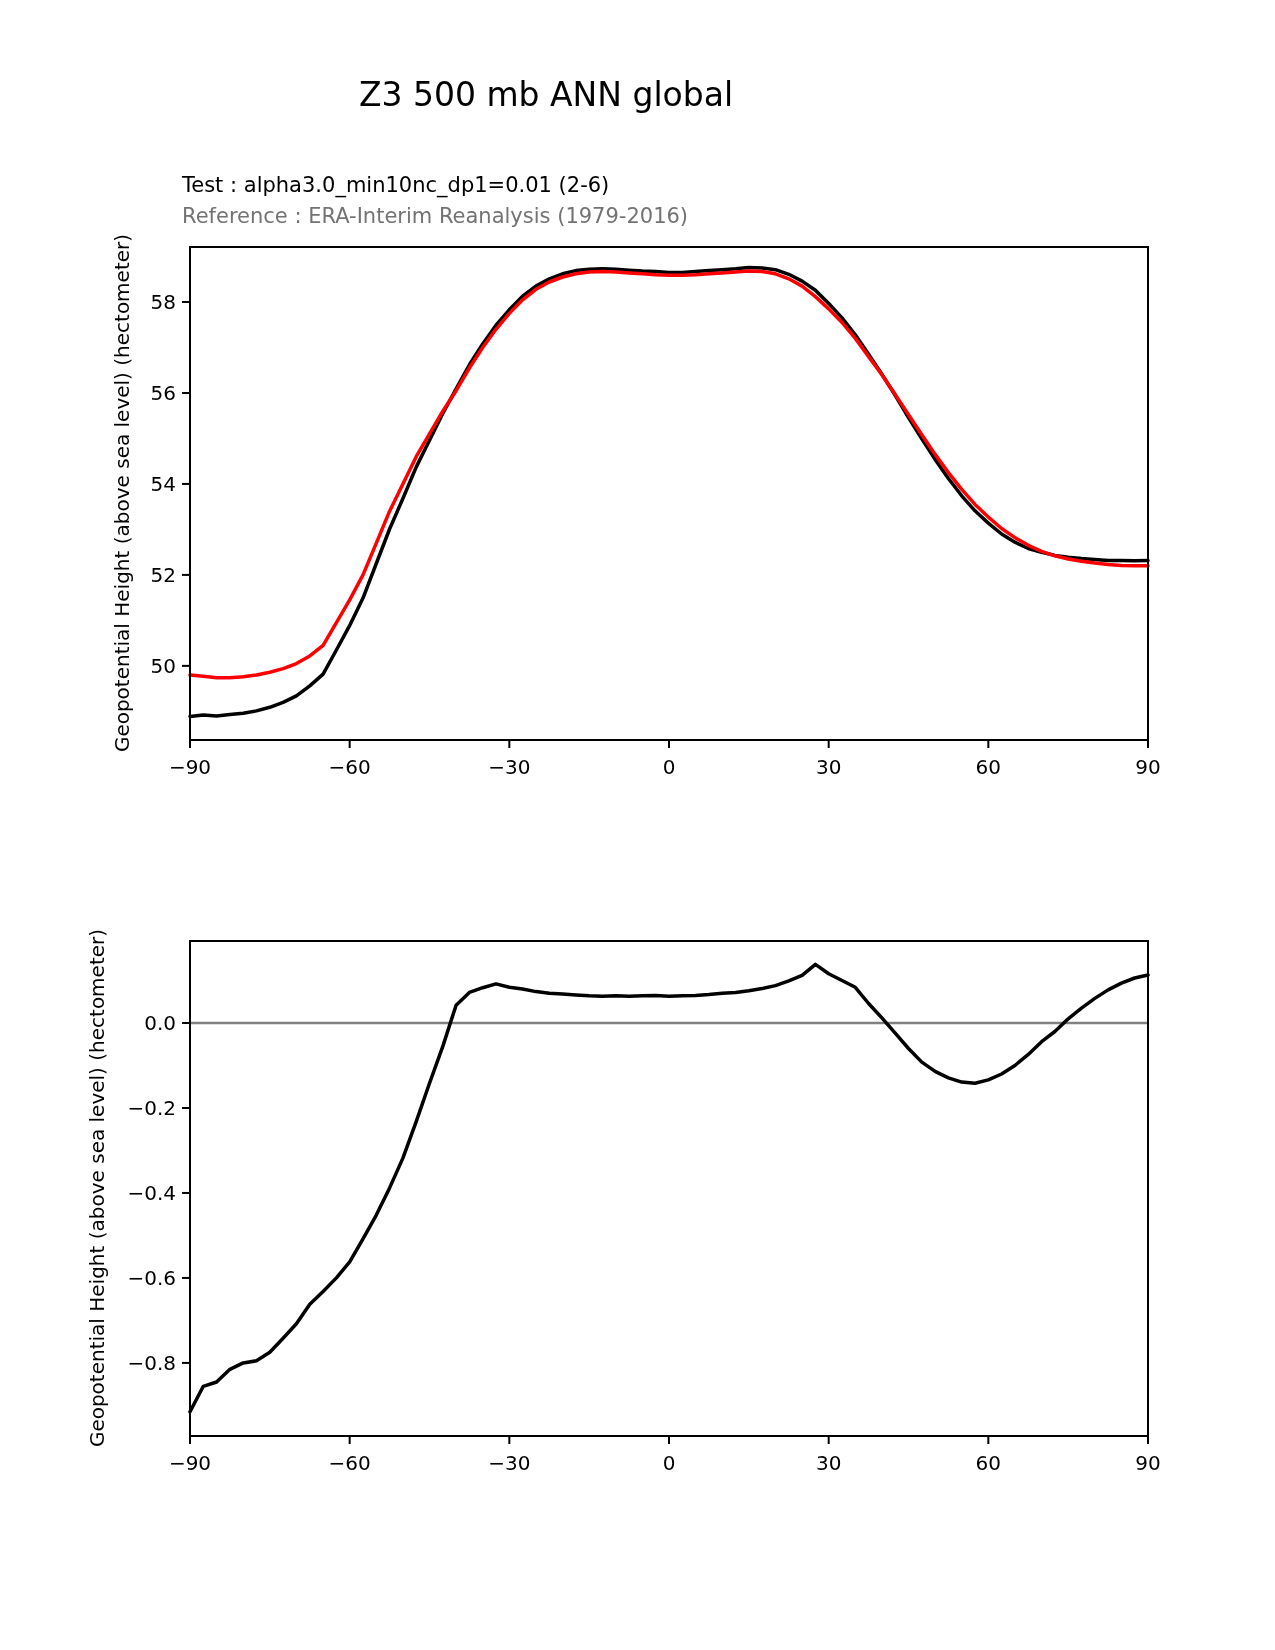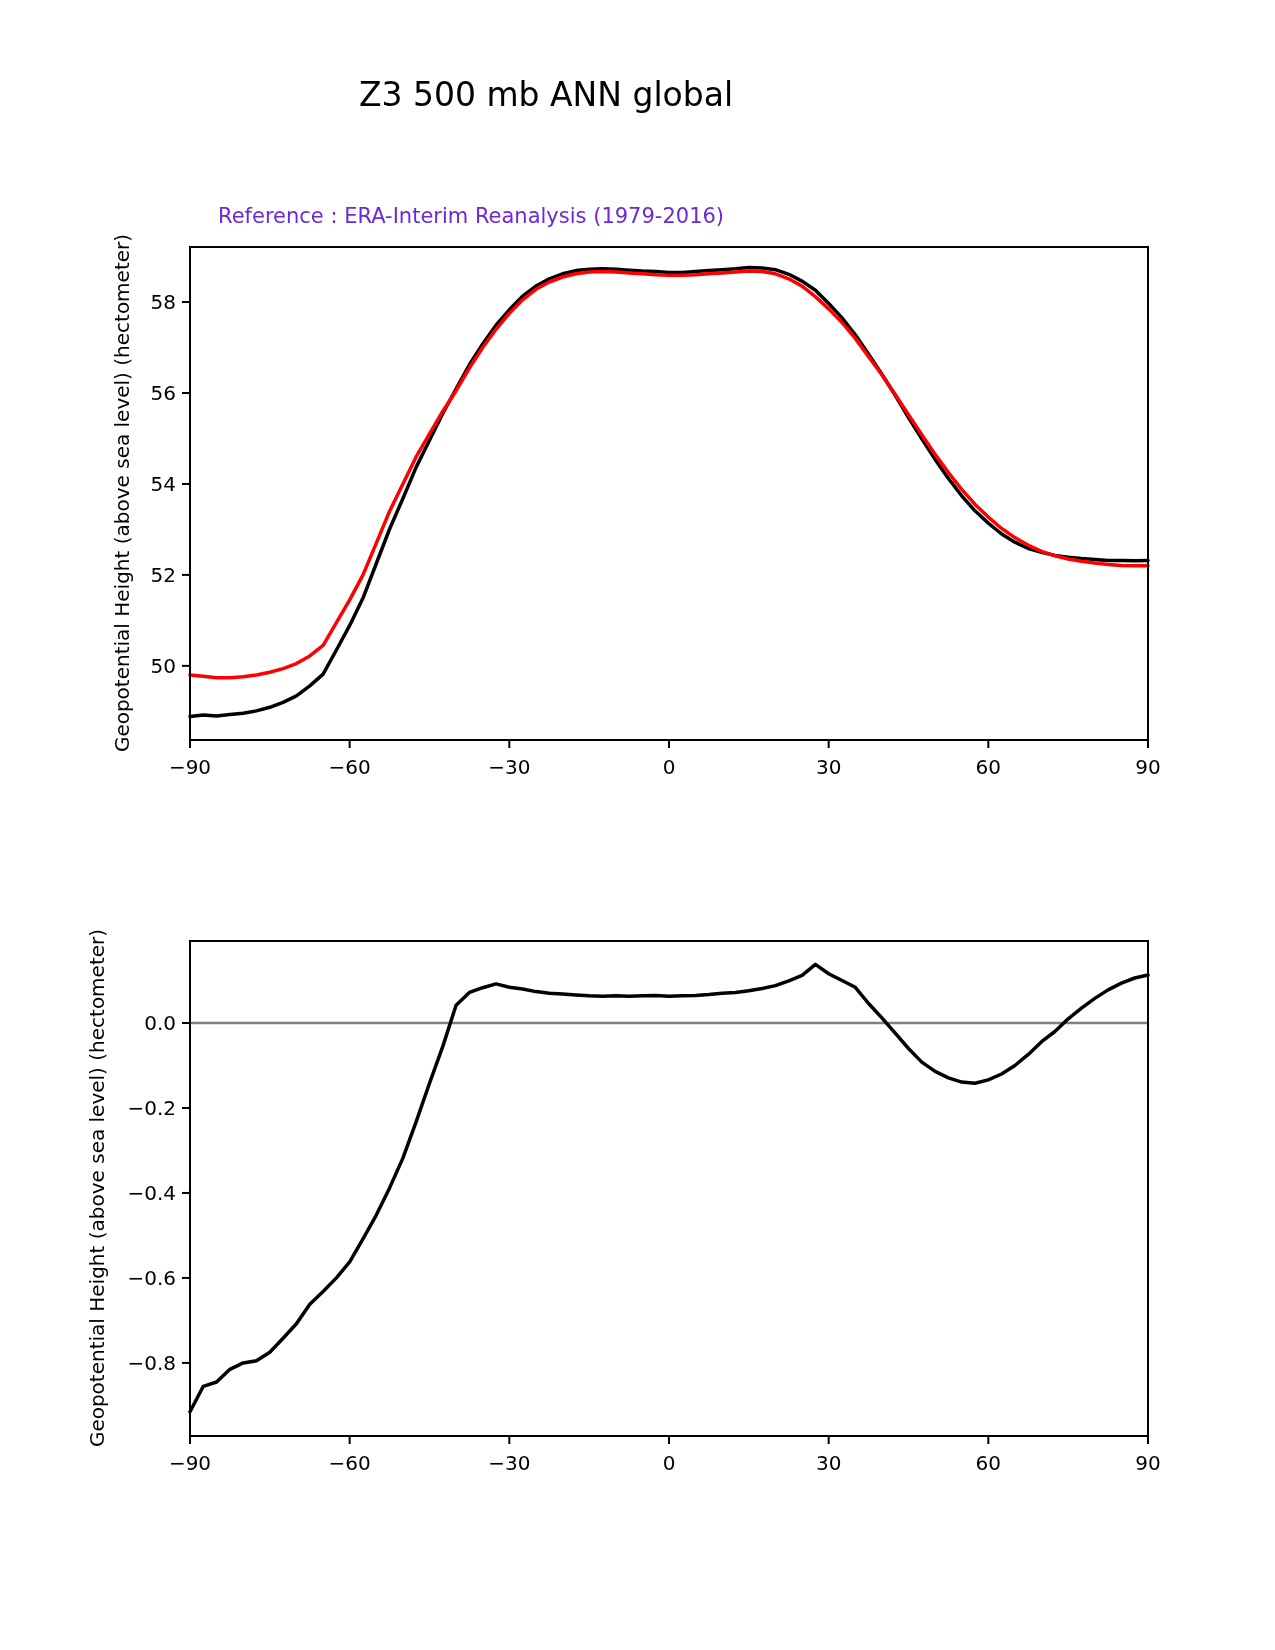"Test : alpha3.0_min10nc_dp1=0.01 (2-6)" div.legend-line { html: none -> <div>Test : alpha3.0_min10nc_dp1=0.01 (2-6)</div> }
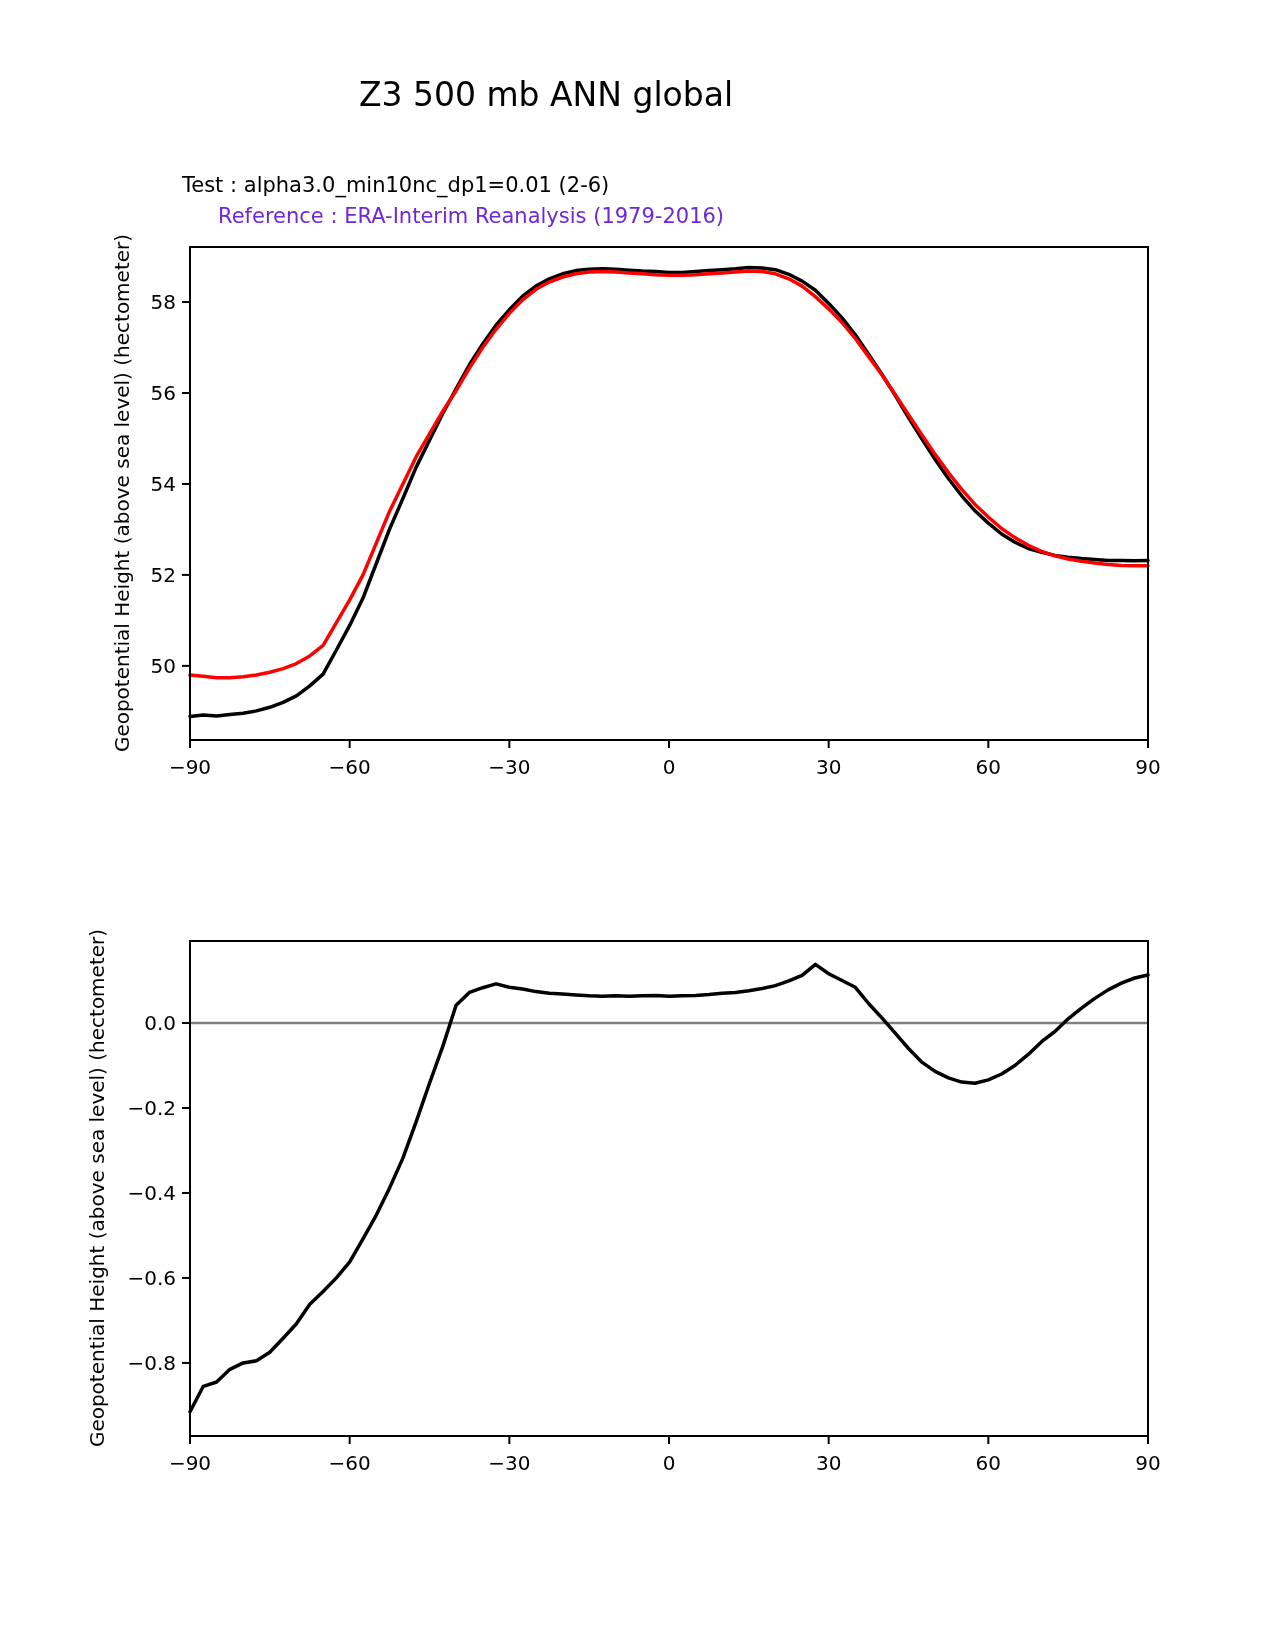"Reference : ERA-Interim Reanalysis" div.legend-line { color: #6d28d9 -> #737373; margin-left: 36px -> none }
